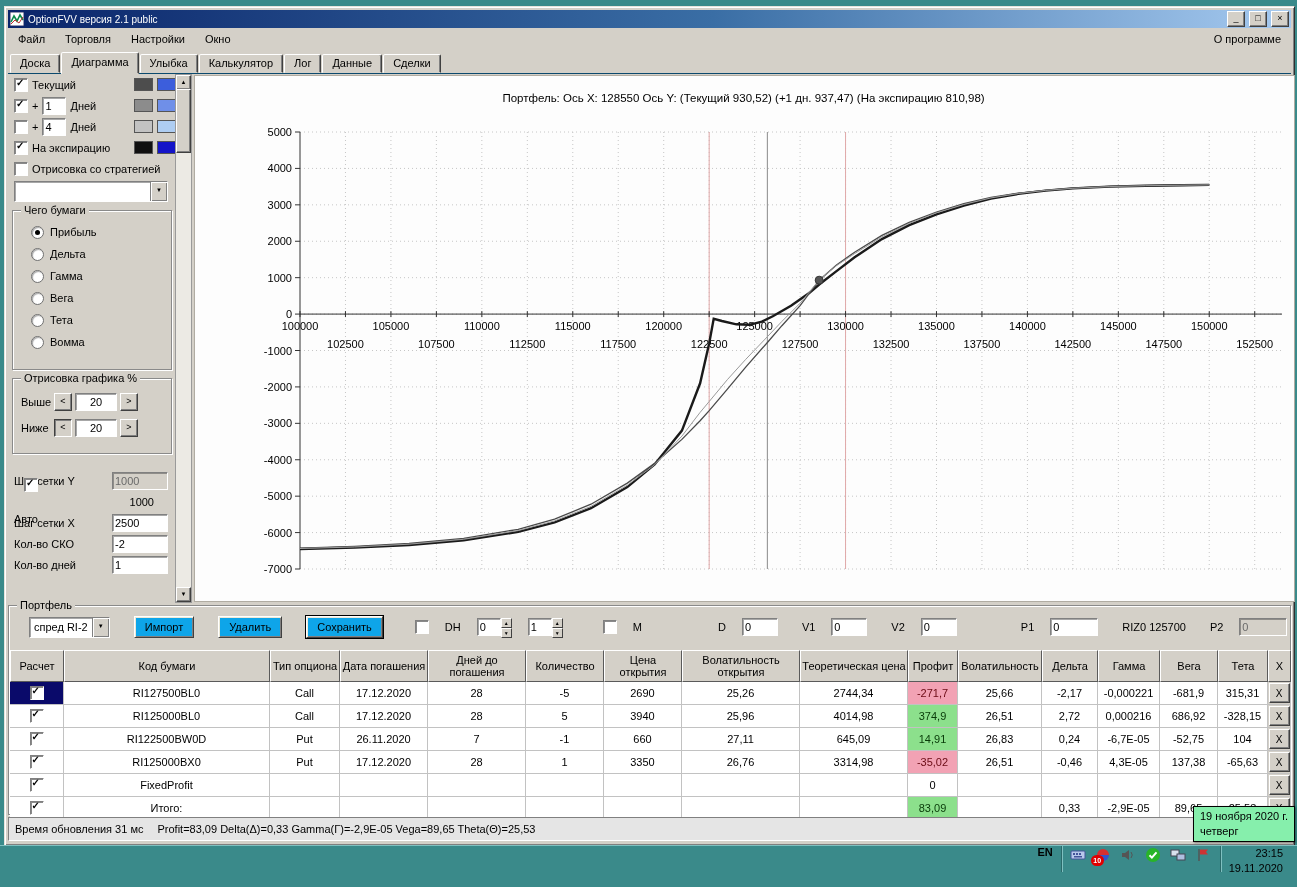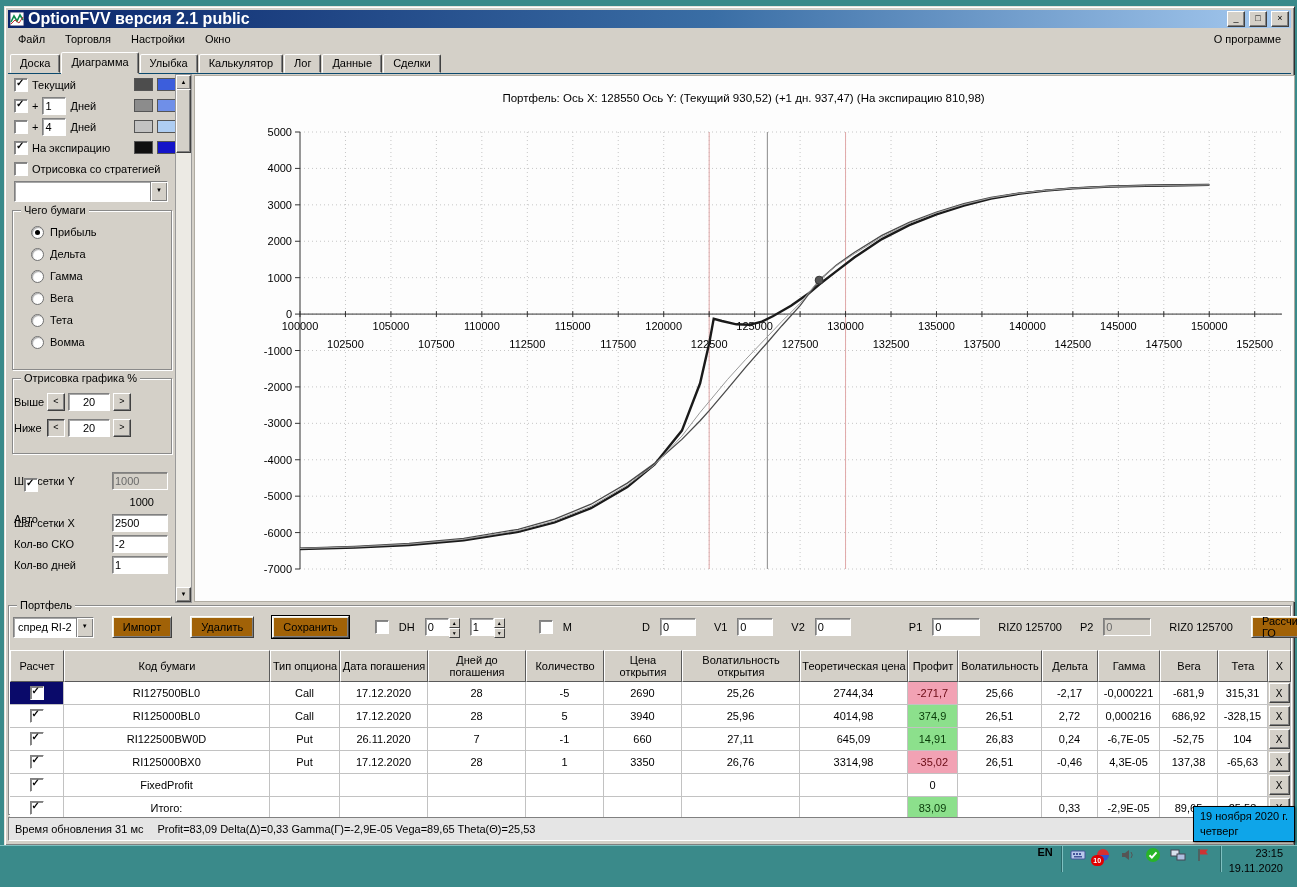"OptionFVV версия 2.1 public" .titlebar .t { font-size: 16px -> 10px; font-weight: bold -> normal }
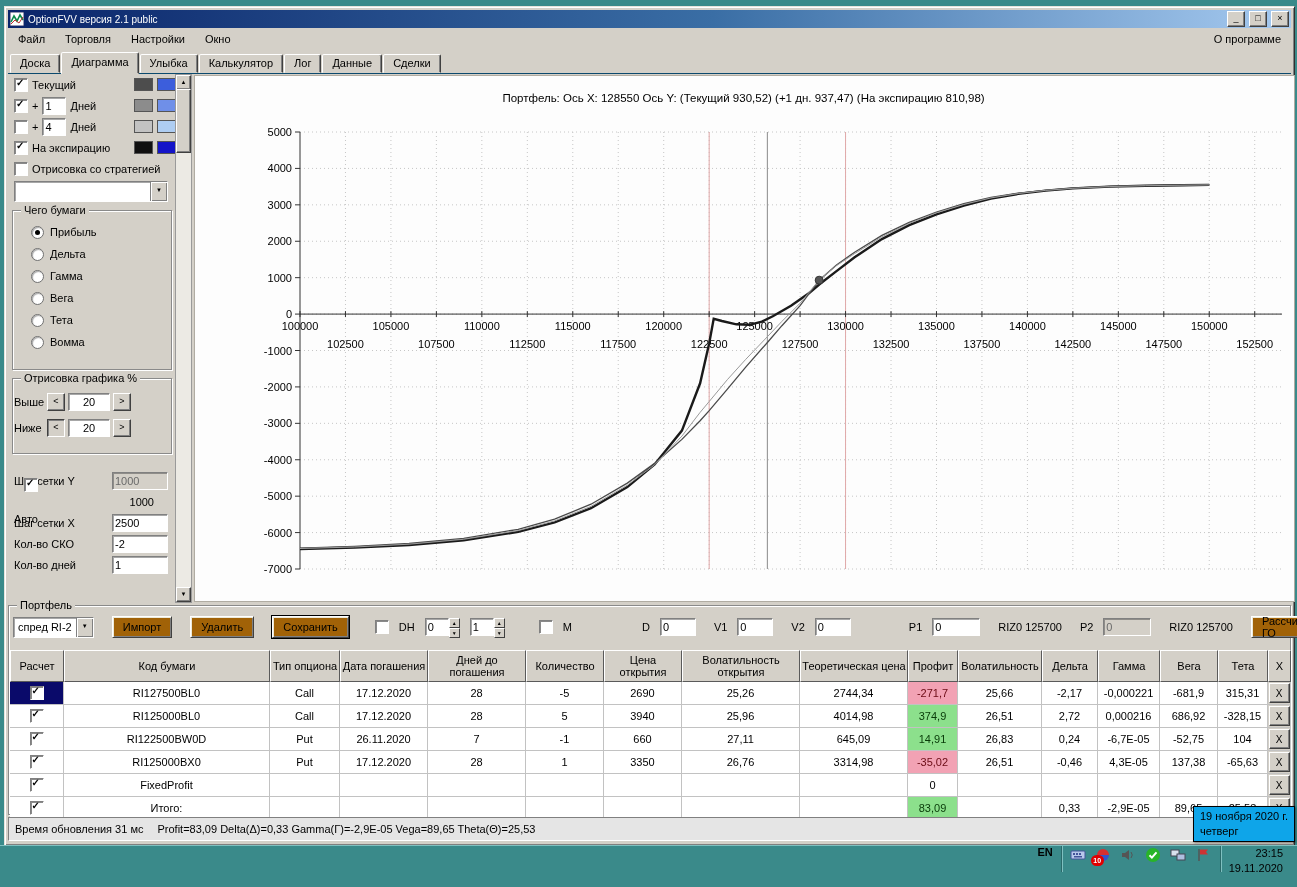"Выше" .pctrow { padding-left: 1px -> 8px }
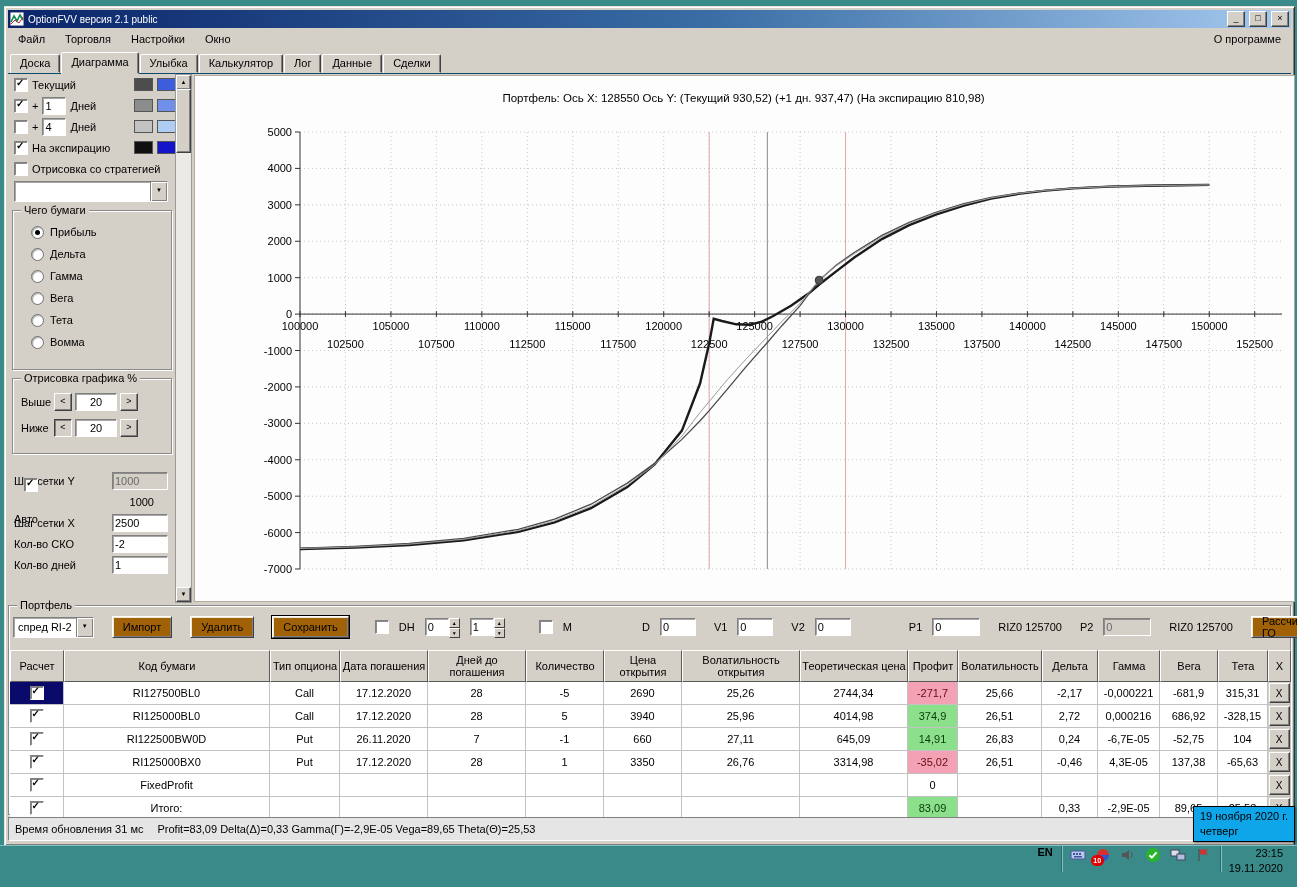"спред RI-2" .pfcontrols { gap: 10px -> 16px; left: 4px -> 20px }
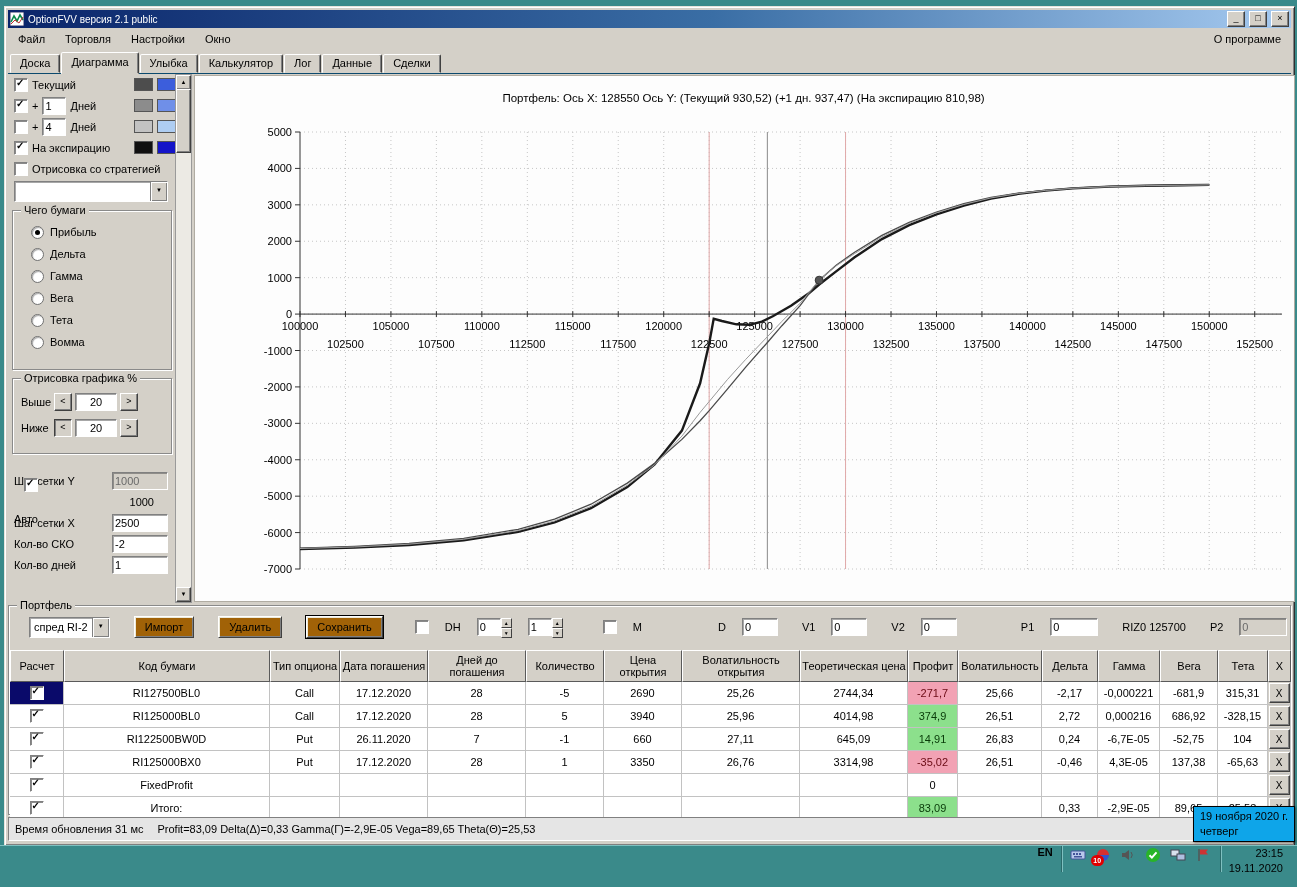"Импорт" .btn { background: #a16207 -> #0ea5e9 }
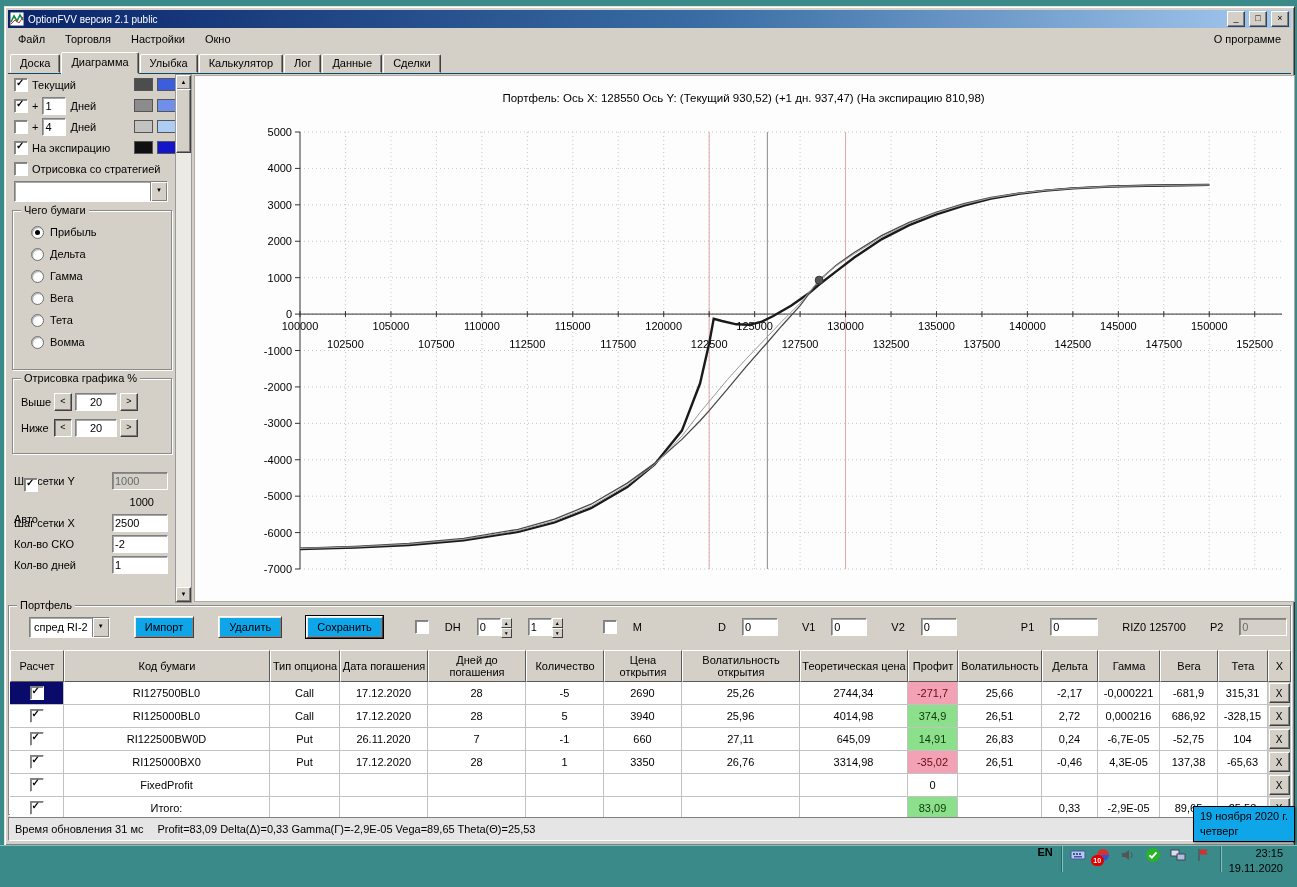"19 ноября 2020 г." .tooltip { background: #0ea5e9 -> #86efac }
